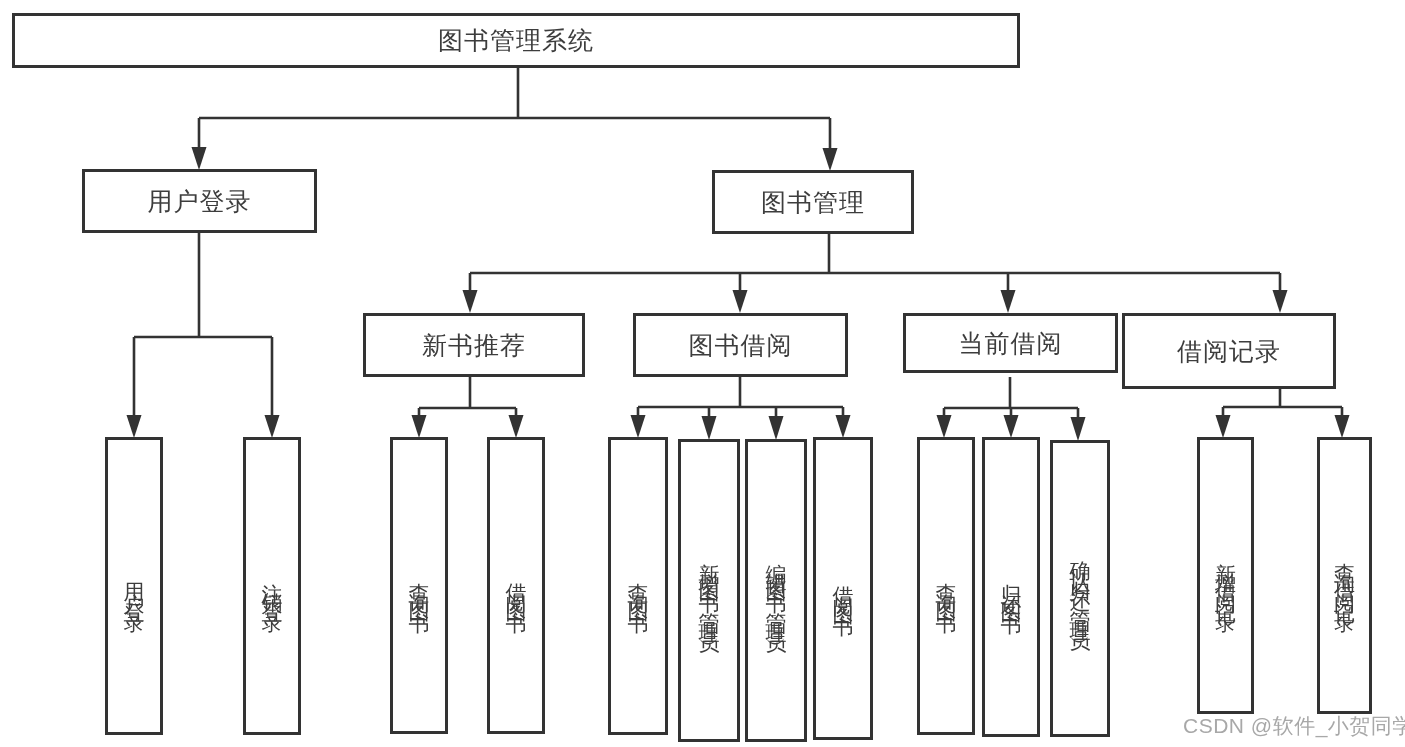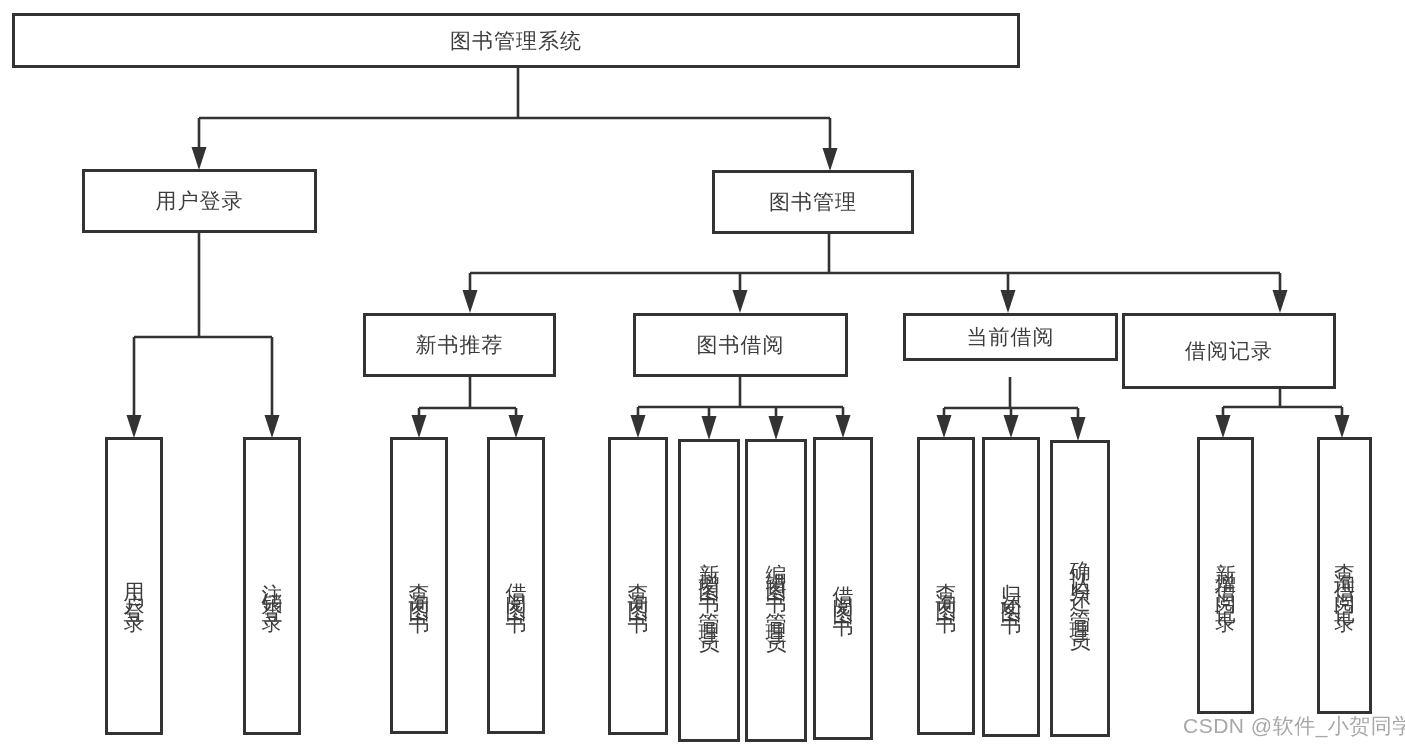"图书管理系统" .hnode { font-size: 21px -> 25px }
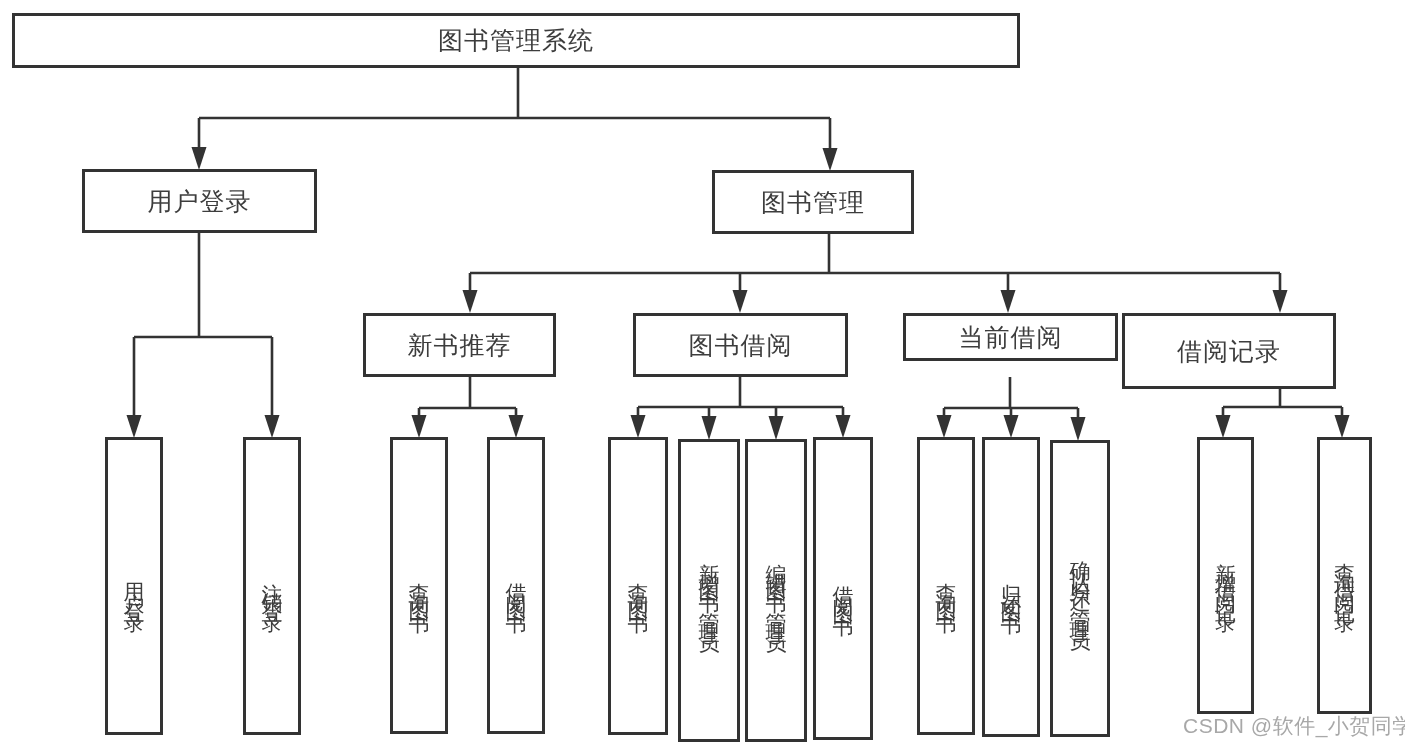"新书推荐" div.hnode { width: 193px -> 222px }
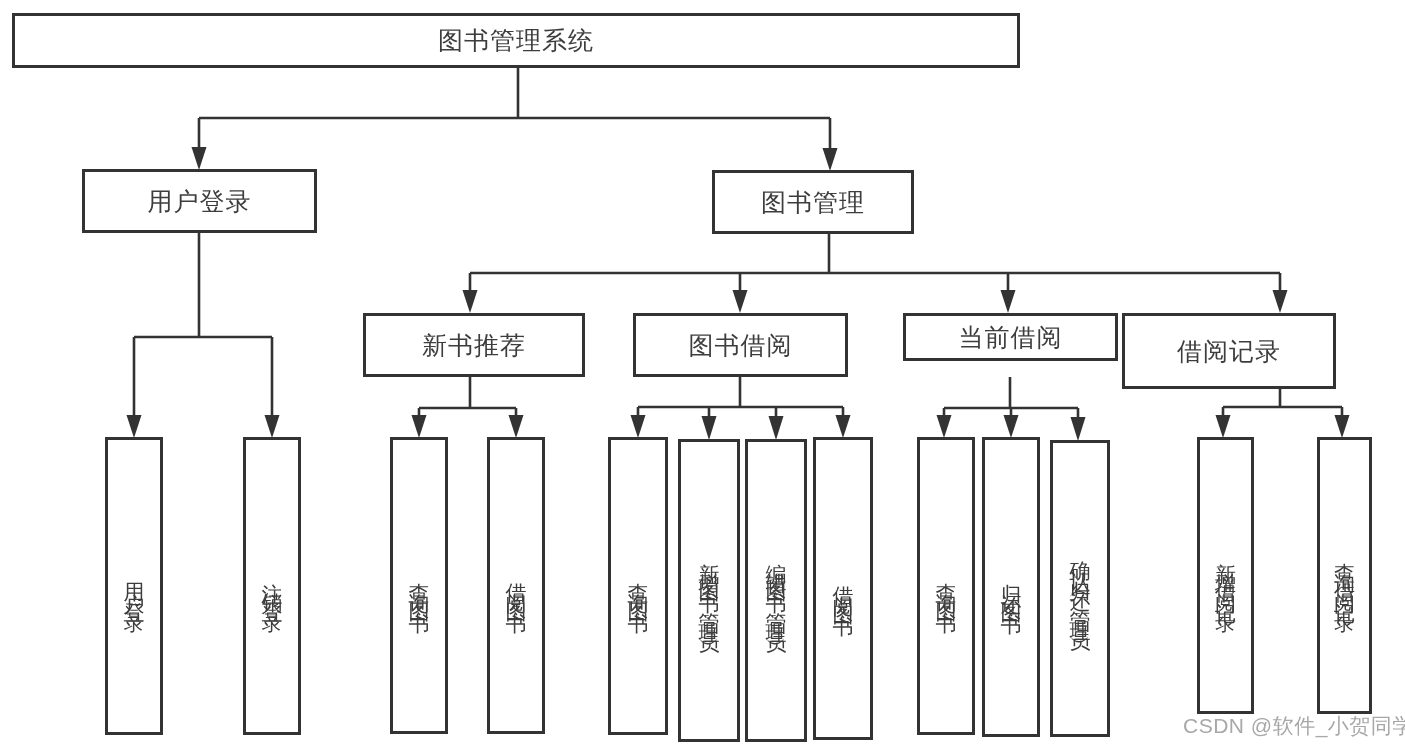"当前借阅" div.hnode { height: 48px -> 60px }
